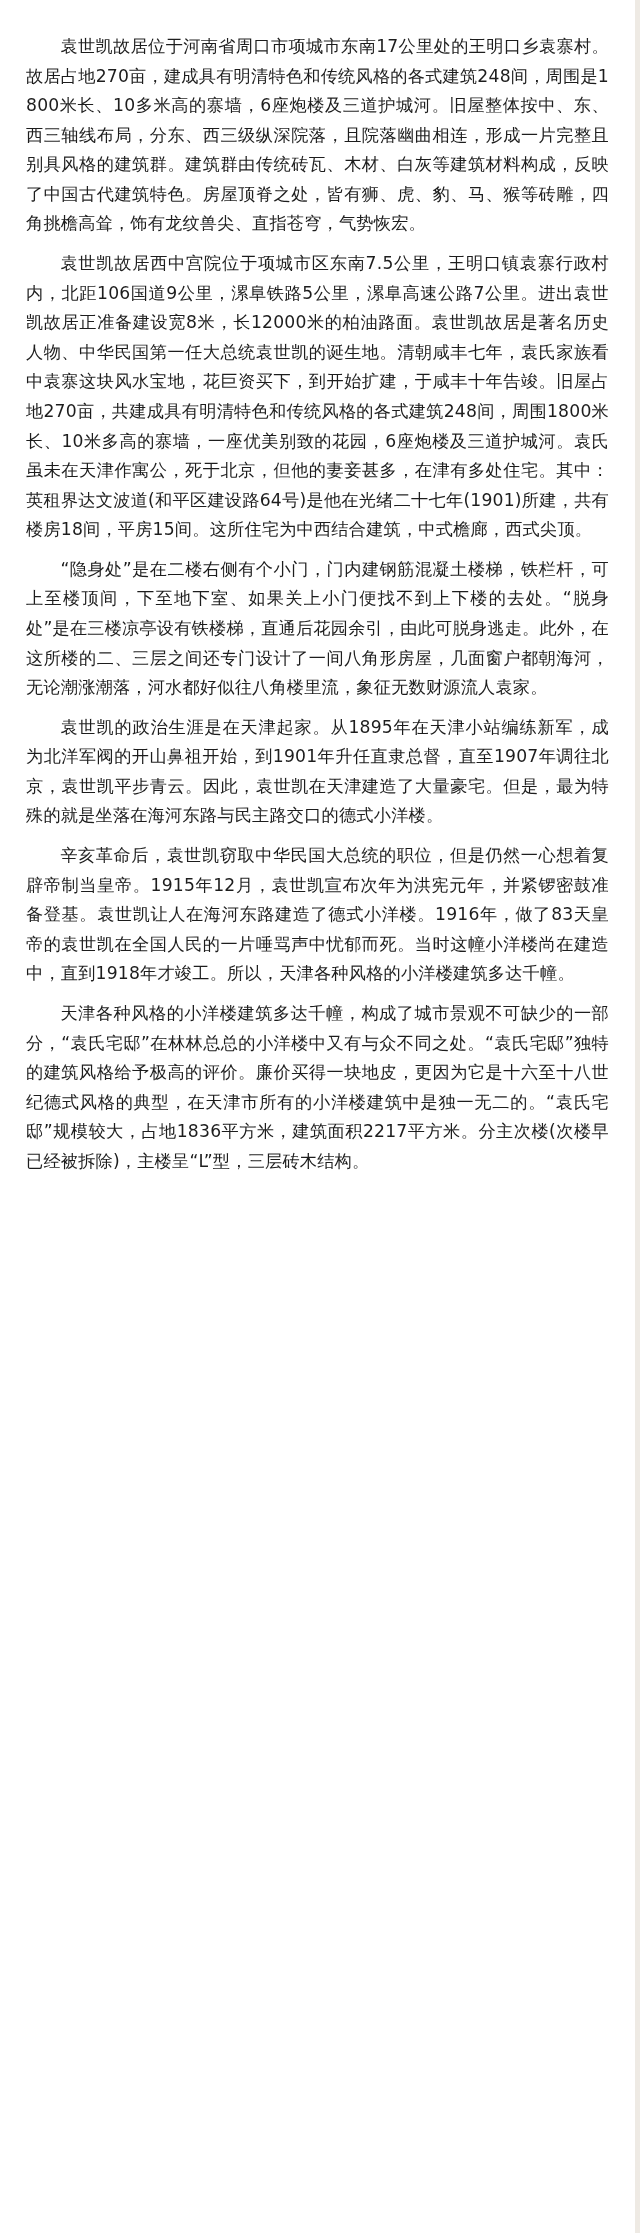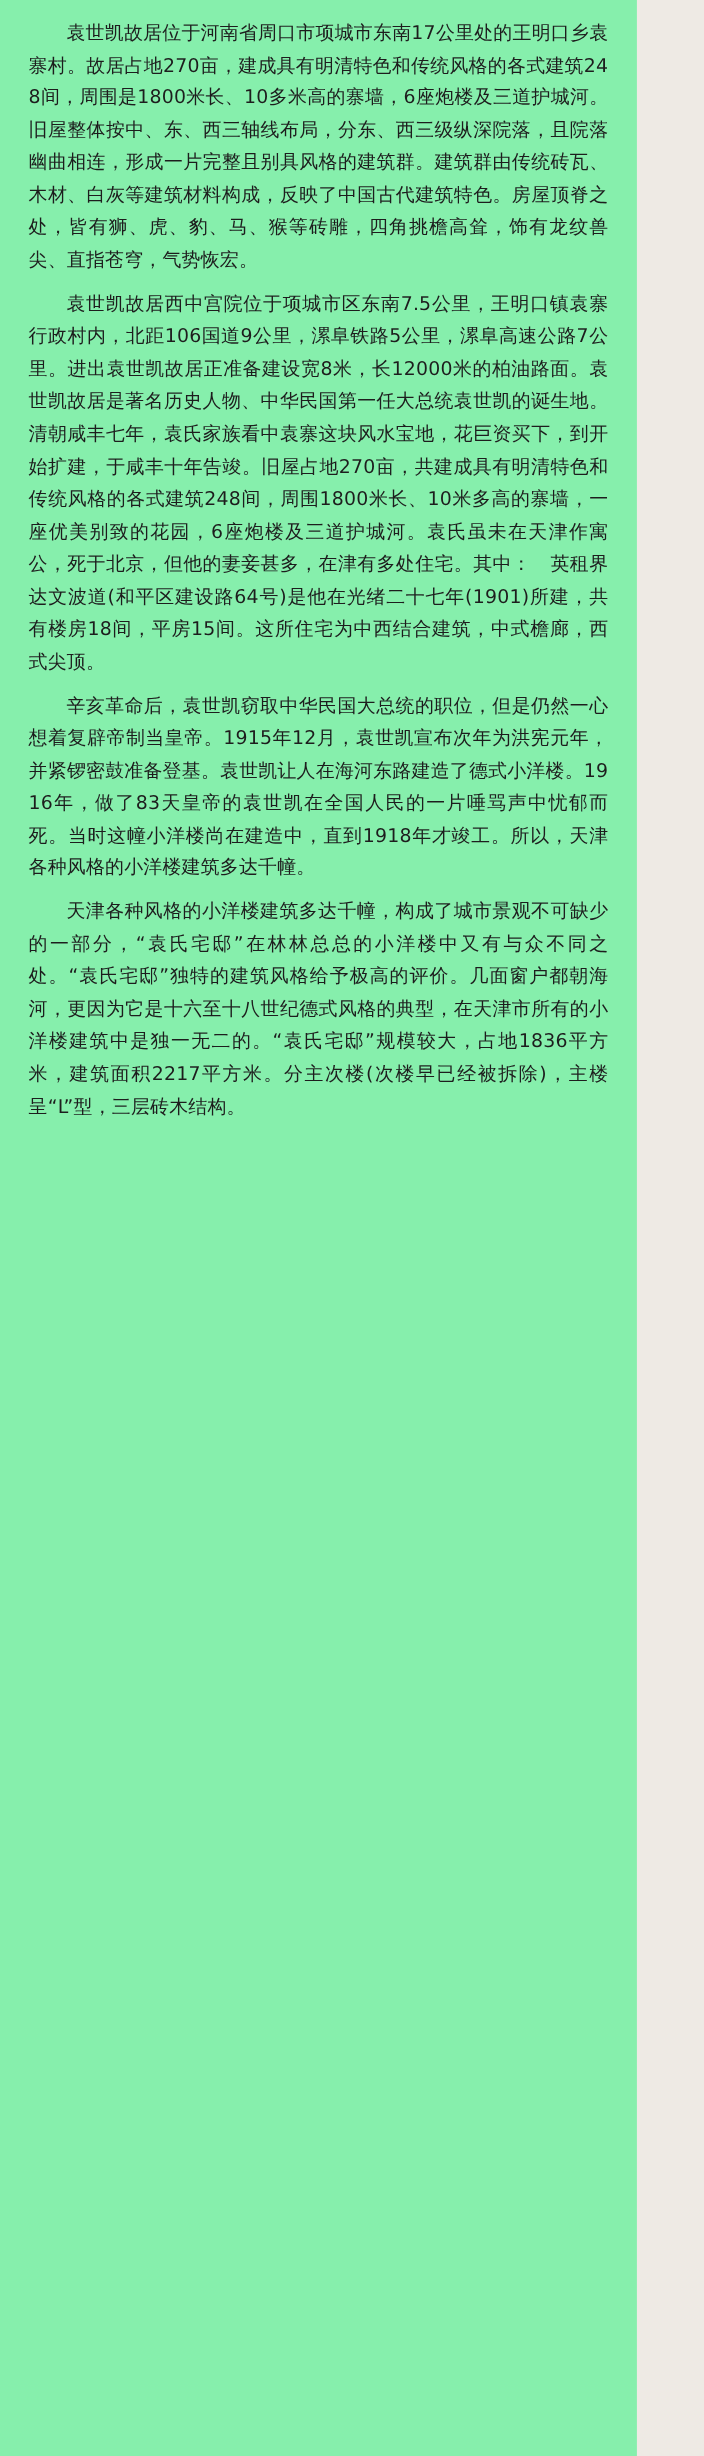"袁世凯故居位于河南省周口市项城市东南17公里处的王明口乡袁寨村。故居占地270亩" #doc { background: #86efac -> #ffffff; padding: 16px 26px 20px 26px -> 32px 26px 20px 26px; width: 579px -> 635px }
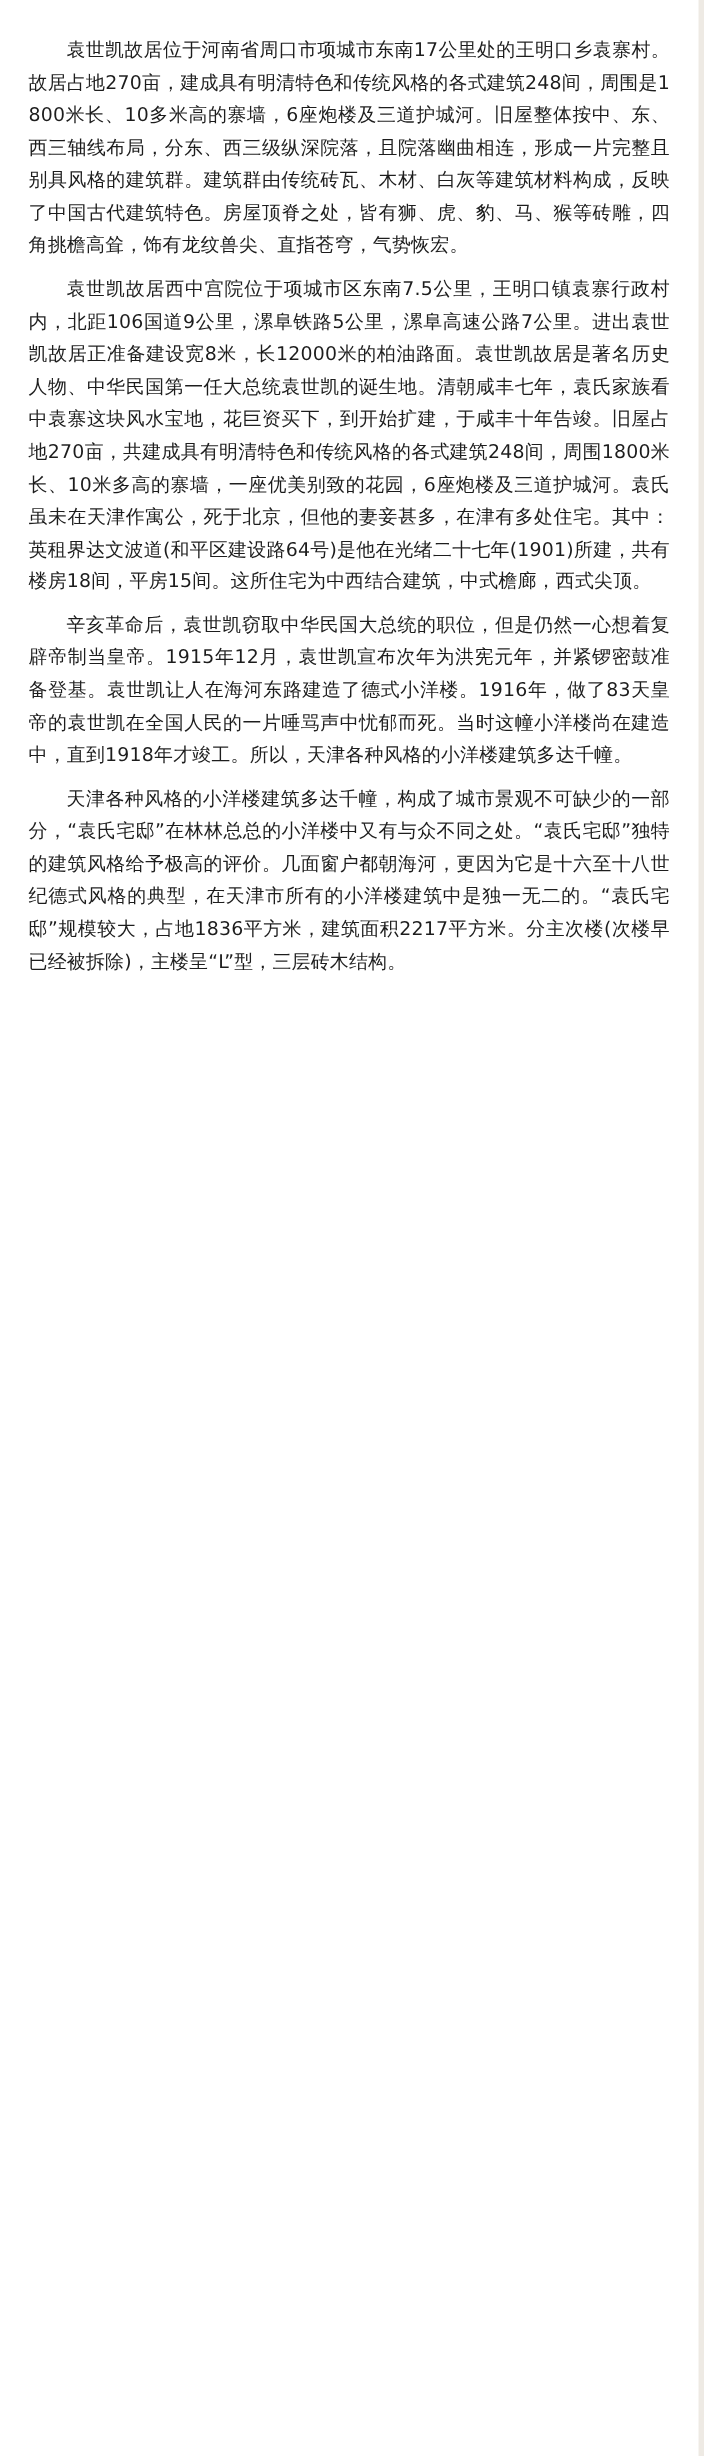"“隐身处”是在二楼右侧有个小门，门内建钢筋混凝土楼梯，铁栏杆，可上至楼顶间，下至" p.para { html: none -> <p>“隐身处”是在二楼右侧有个小门，门内建钢筋混凝土楼梯，铁栏杆，可上至楼顶间，下至地下室、如果关上小门便找不到上下楼的去处。“脱身处”是在三楼凉亭设有铁楼梯，直通后花园余引，由此可脱身逃走。此外，在这所楼的二、三层之间还专门设计了一间八角形房屋，几面窗户都朝海河，无论潮涨潮落，河水都好似往八角楼里流，象征无数财源流人袁家。</p> }
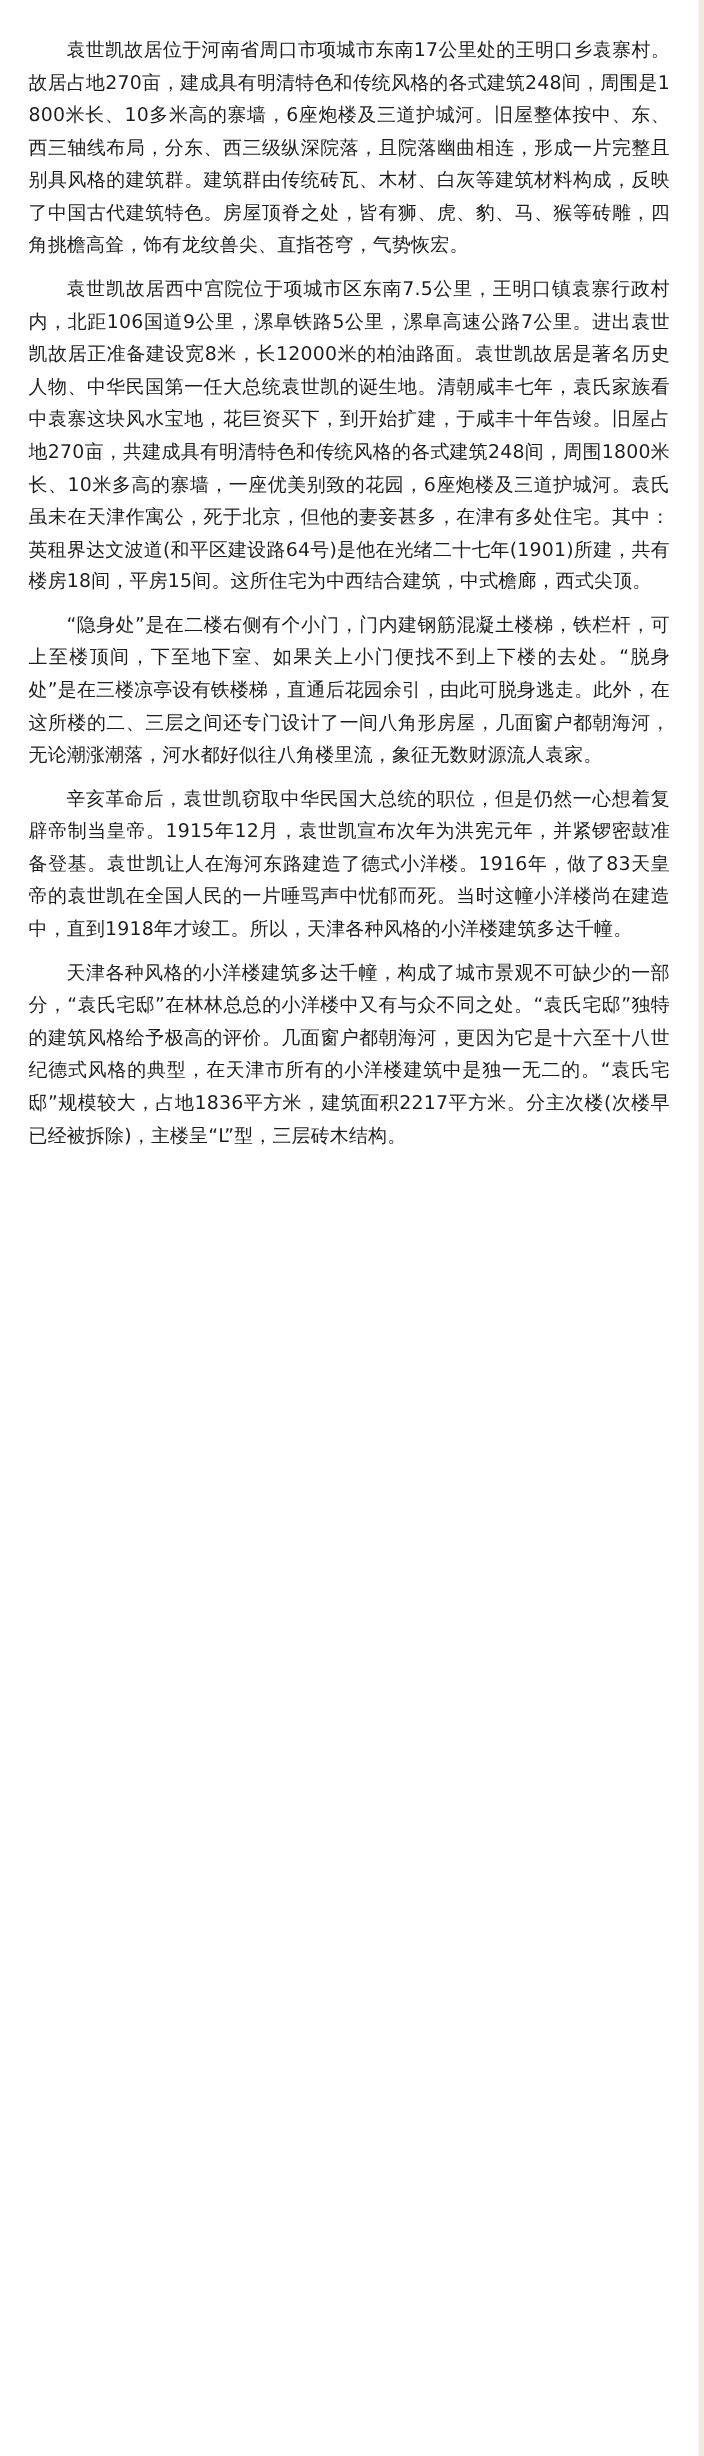"袁世凯的政治生涯是在天津起家。从1895年在天津小站编练新军，成为北洋军阀的开山" p.para { html: none -> <p>袁世凯的政治生涯是在天津起家。从1895年在天津小站编练新军，成为北洋军阀的开山鼻祖开始，到1901年升任直隶总督，直至1907年调往北京，袁世凯平步青云。因此，袁世凯在天津建造了大量豪宅。但是，最为特殊的就是坐落在海河东路与民主路交口的德式小洋楼。</p> }
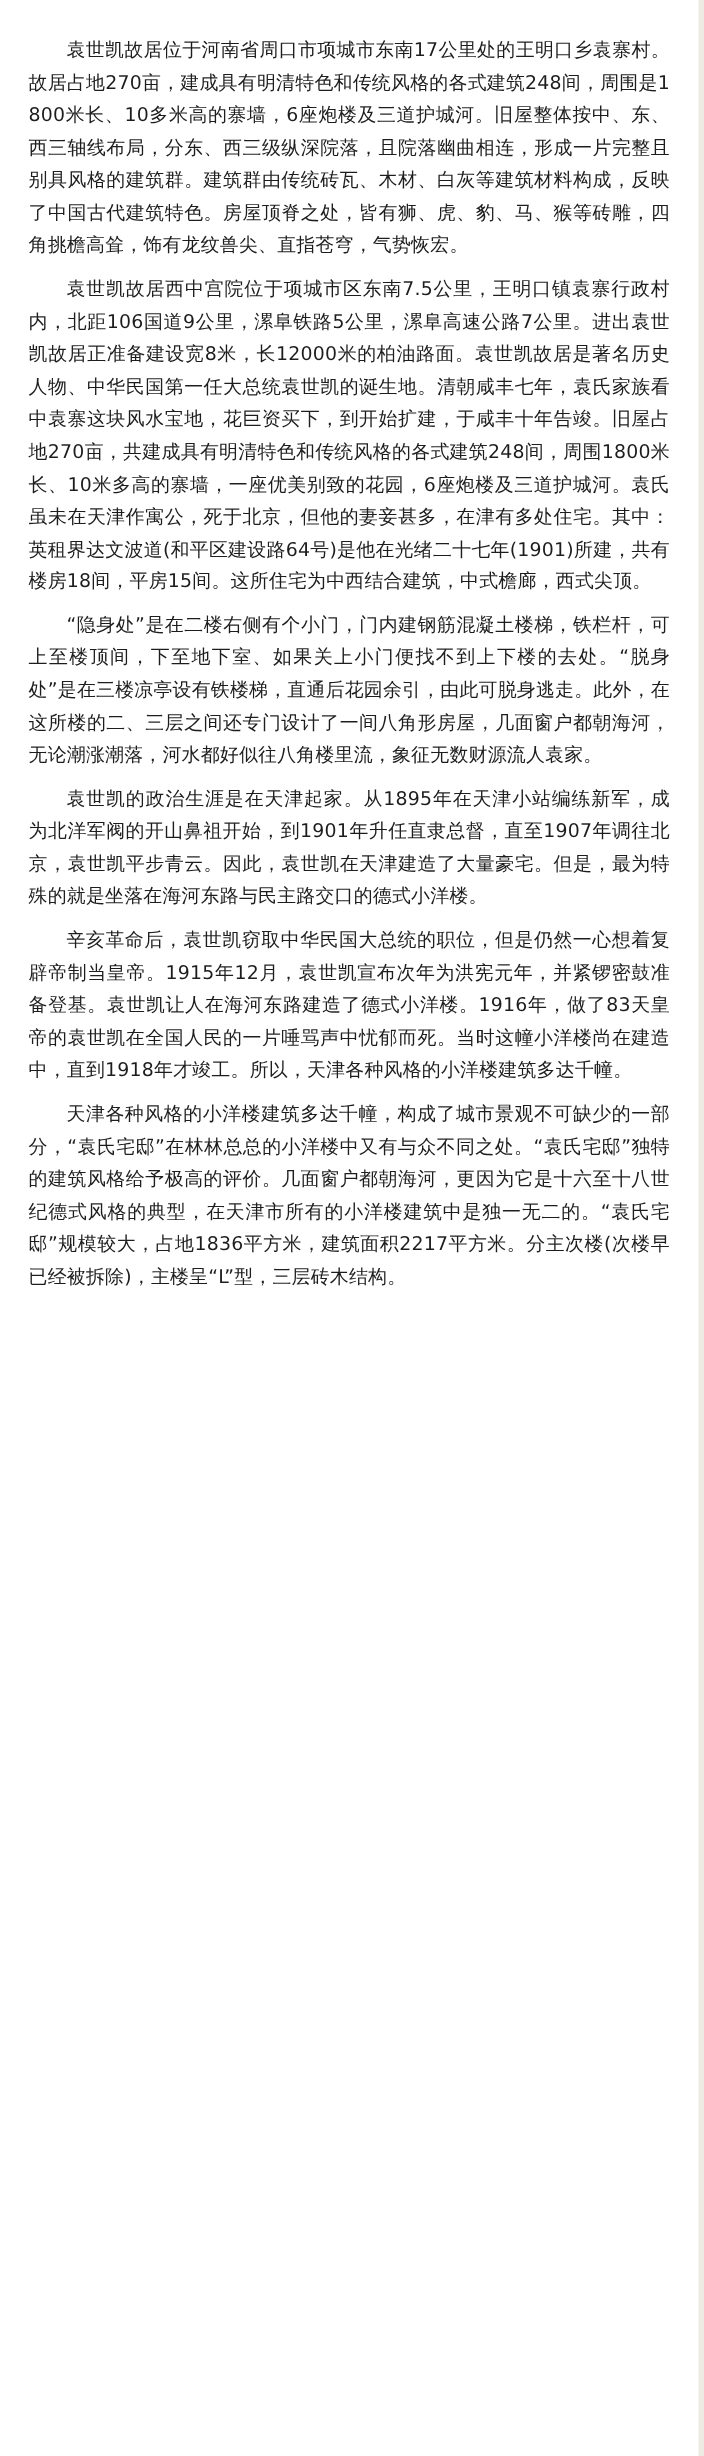"天津各种风格的小洋楼建筑多达千幢，构成了城市景观不可缺少的一部分，“袁氏宅邸”在" p.para { text: 几面窗户都朝海河 -> 廉价买得一块地皮 }
